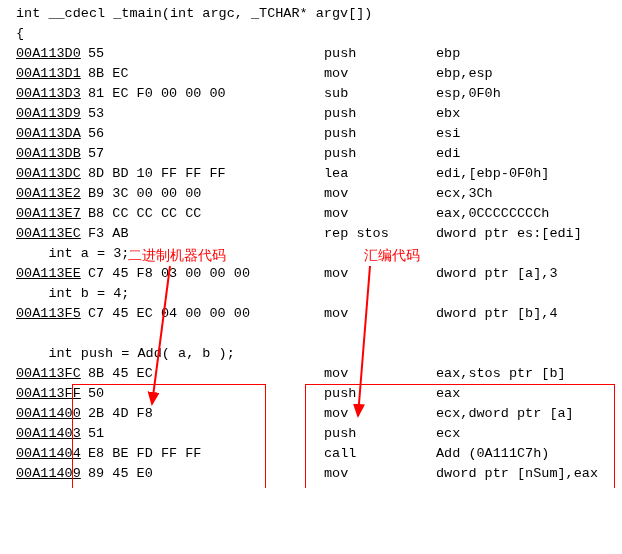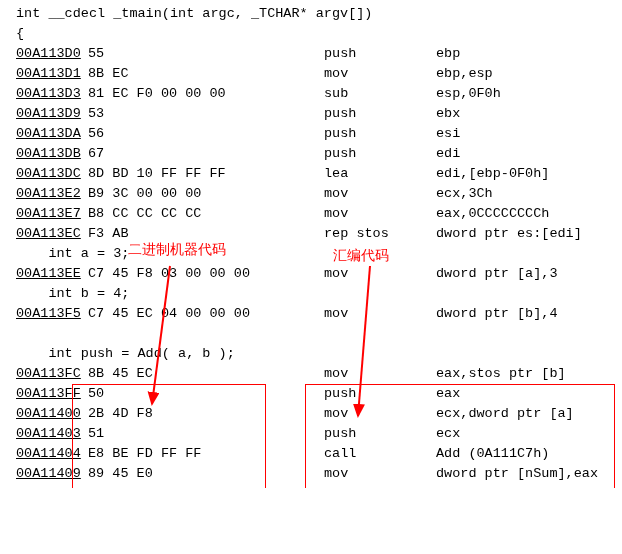"67" span.bytes { text: 67 -> 57 }
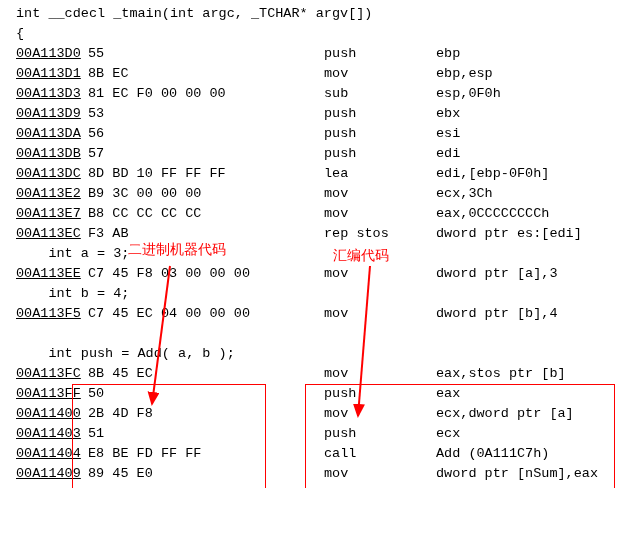"二进制机器代码" div.anno { top: 239px -> 245px }
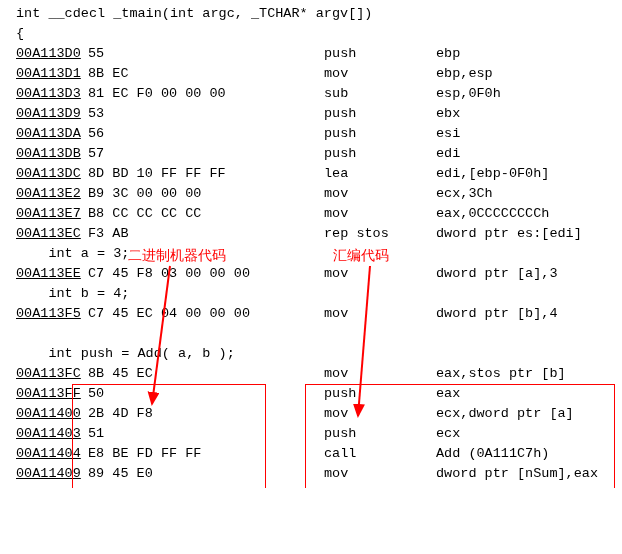"汇编代码" div.anno { left: 333px -> 364px }
